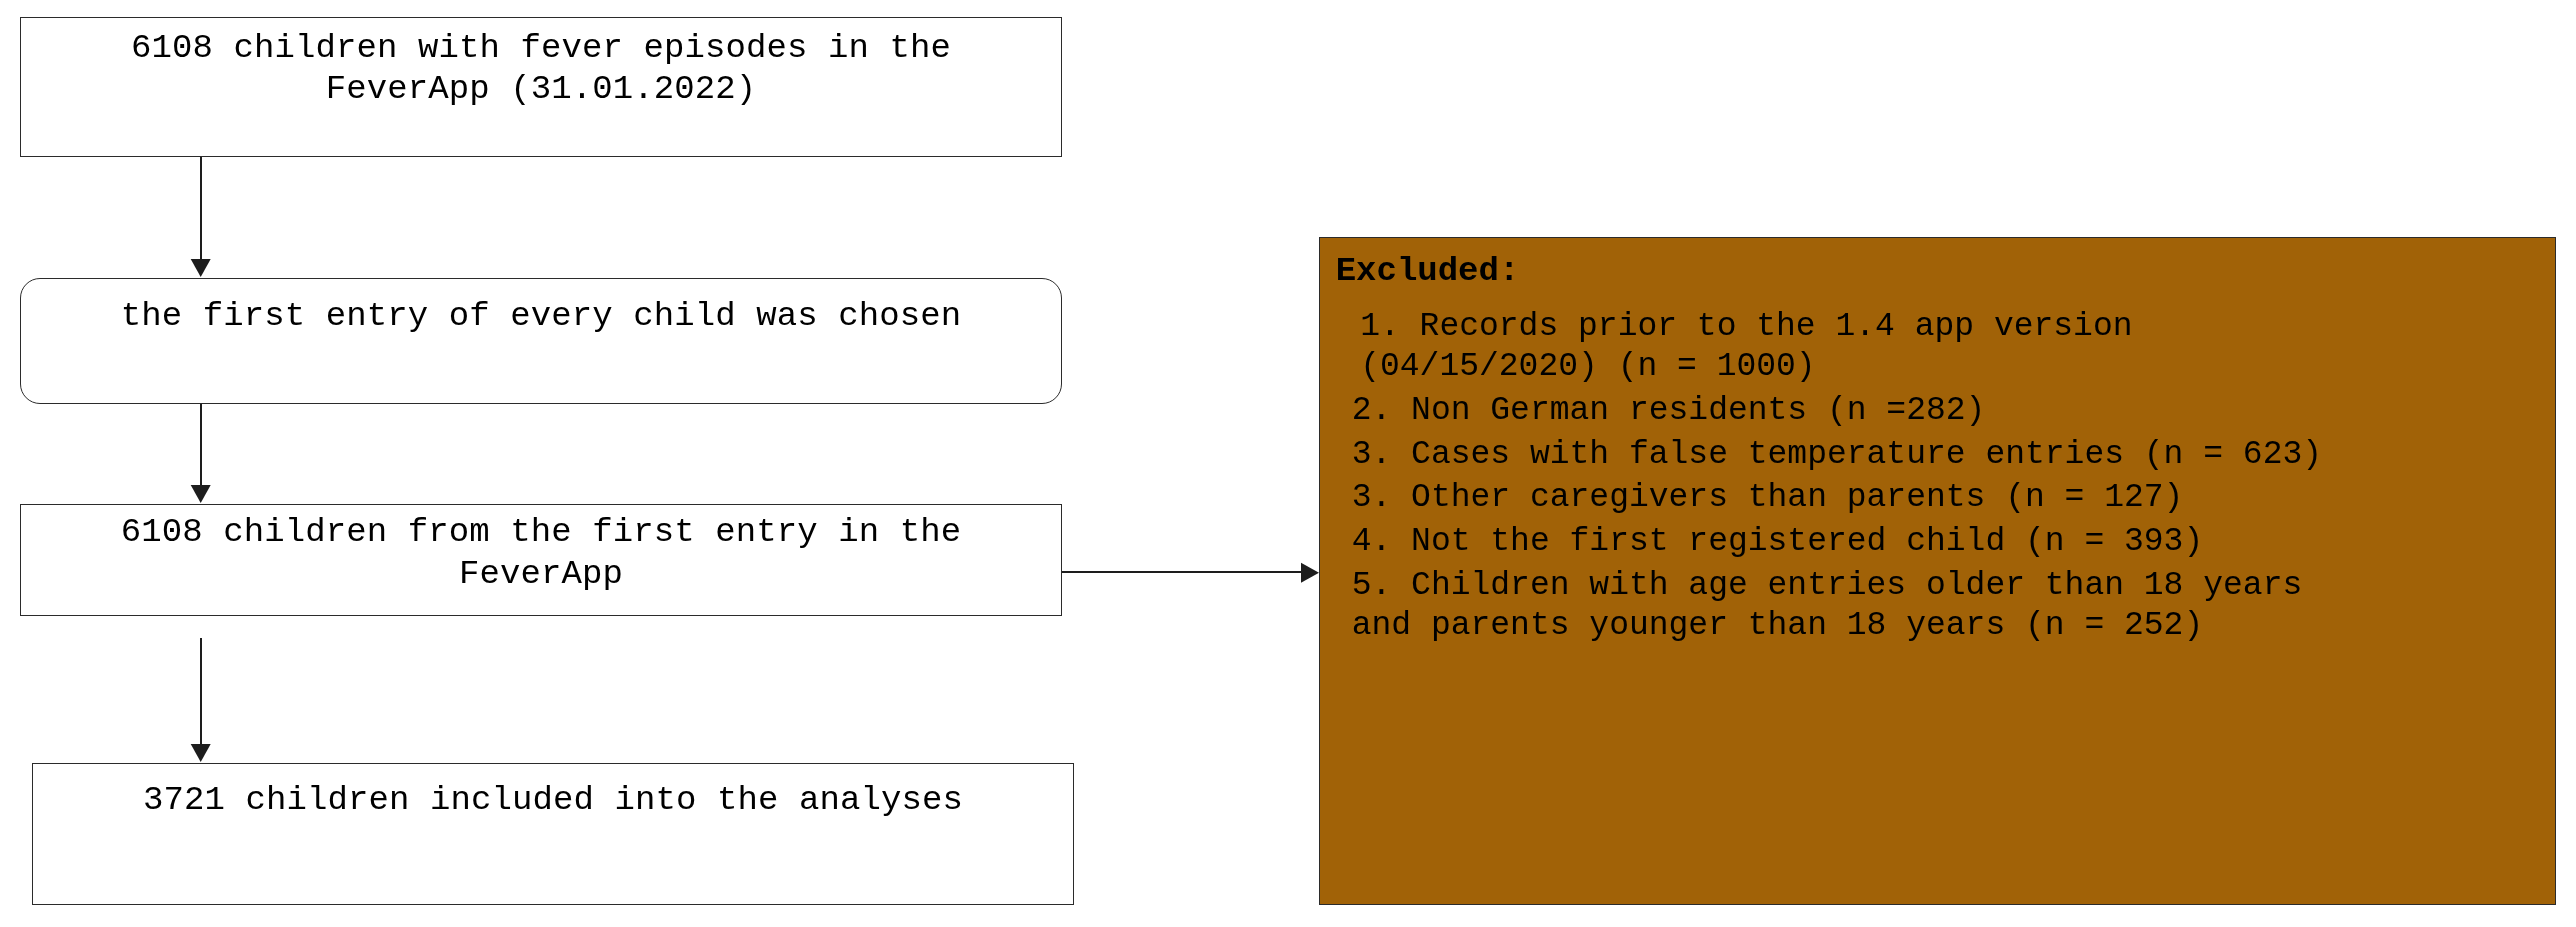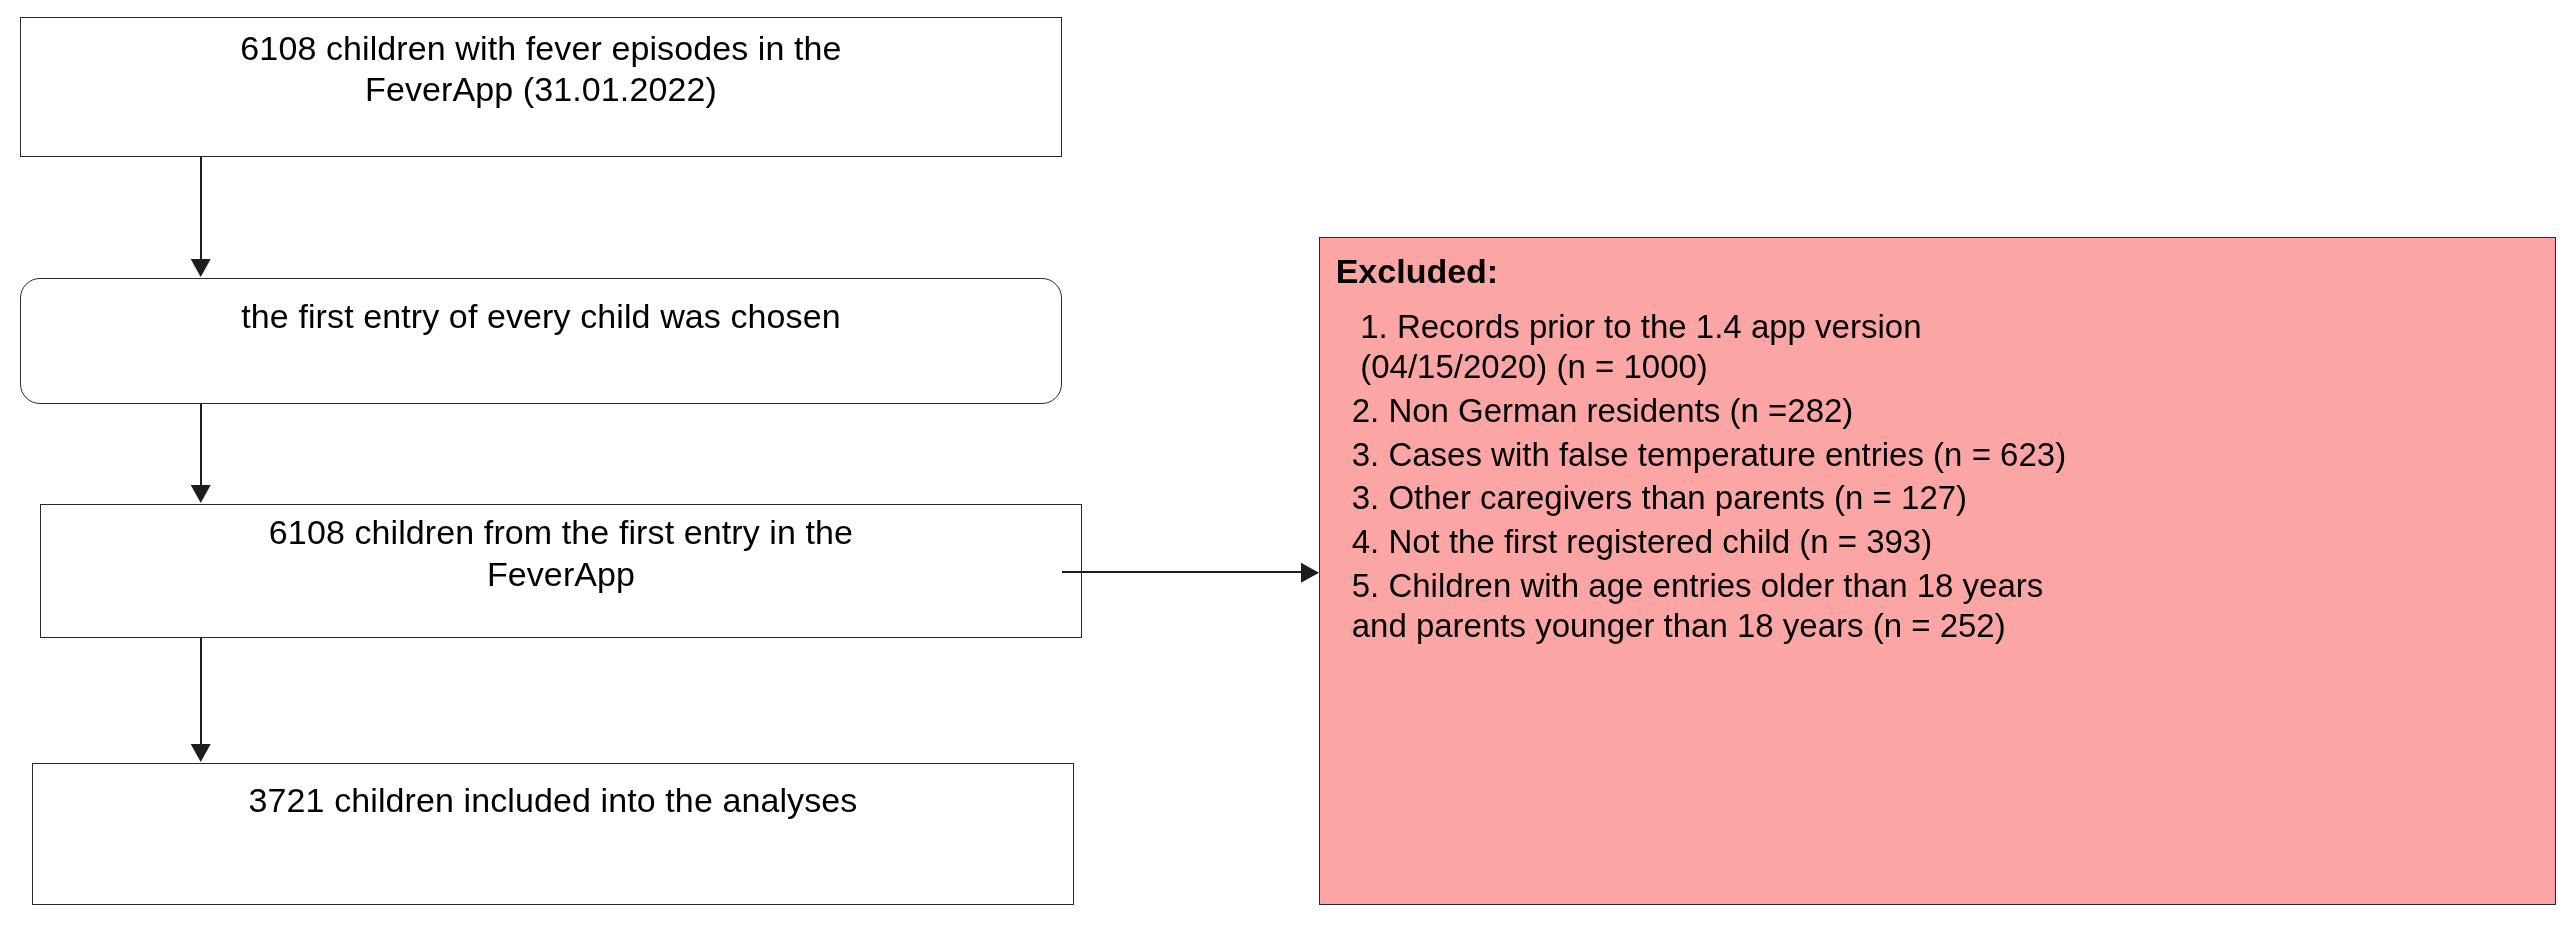"6108 children with fever episodes" #canvas { font-family: Liberation Sans, sans-serif -> Liberation Mono, monospace }
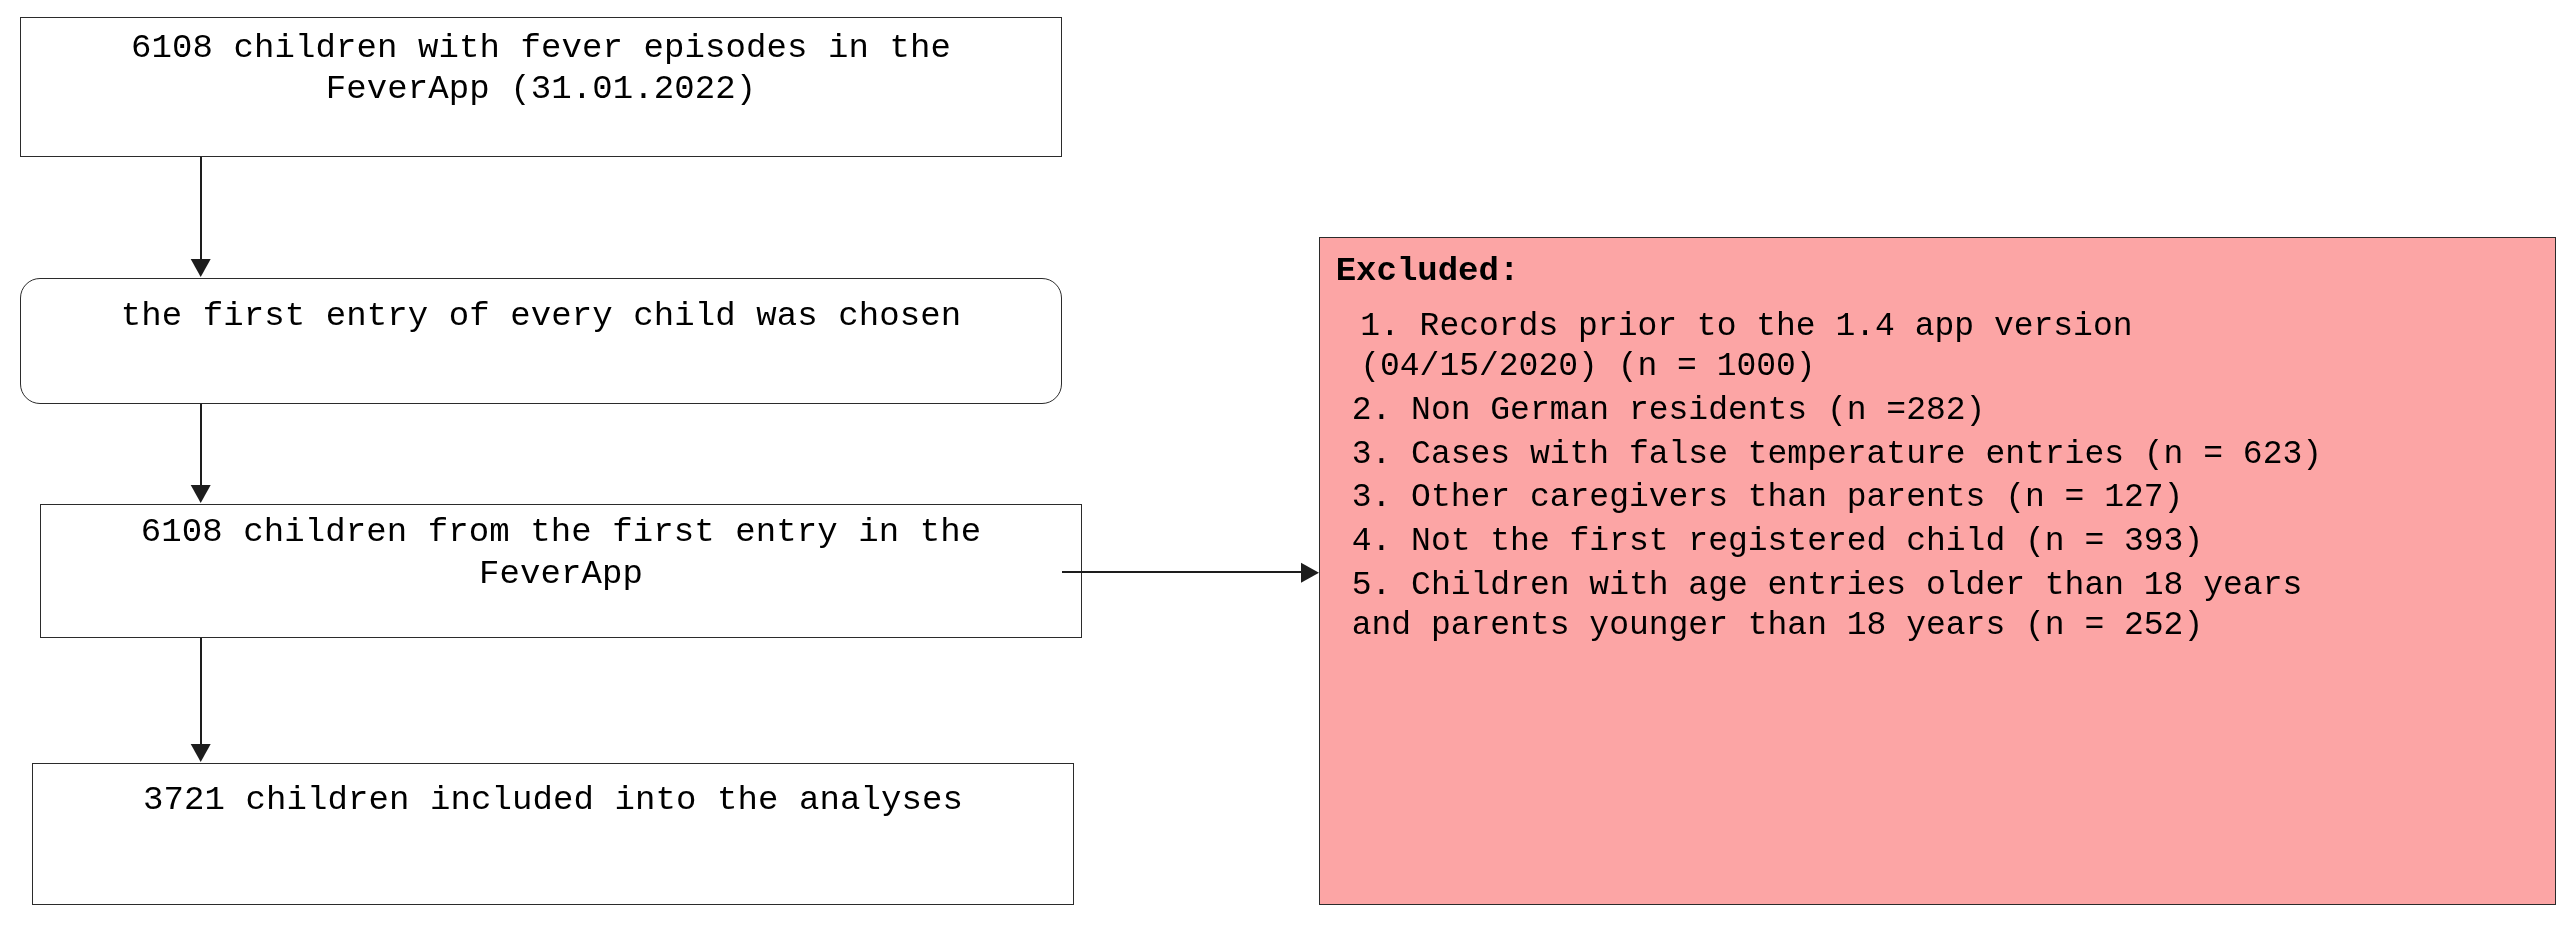"Excluded:" #box-excluded { background: #fca5a5 -> #a16207 }
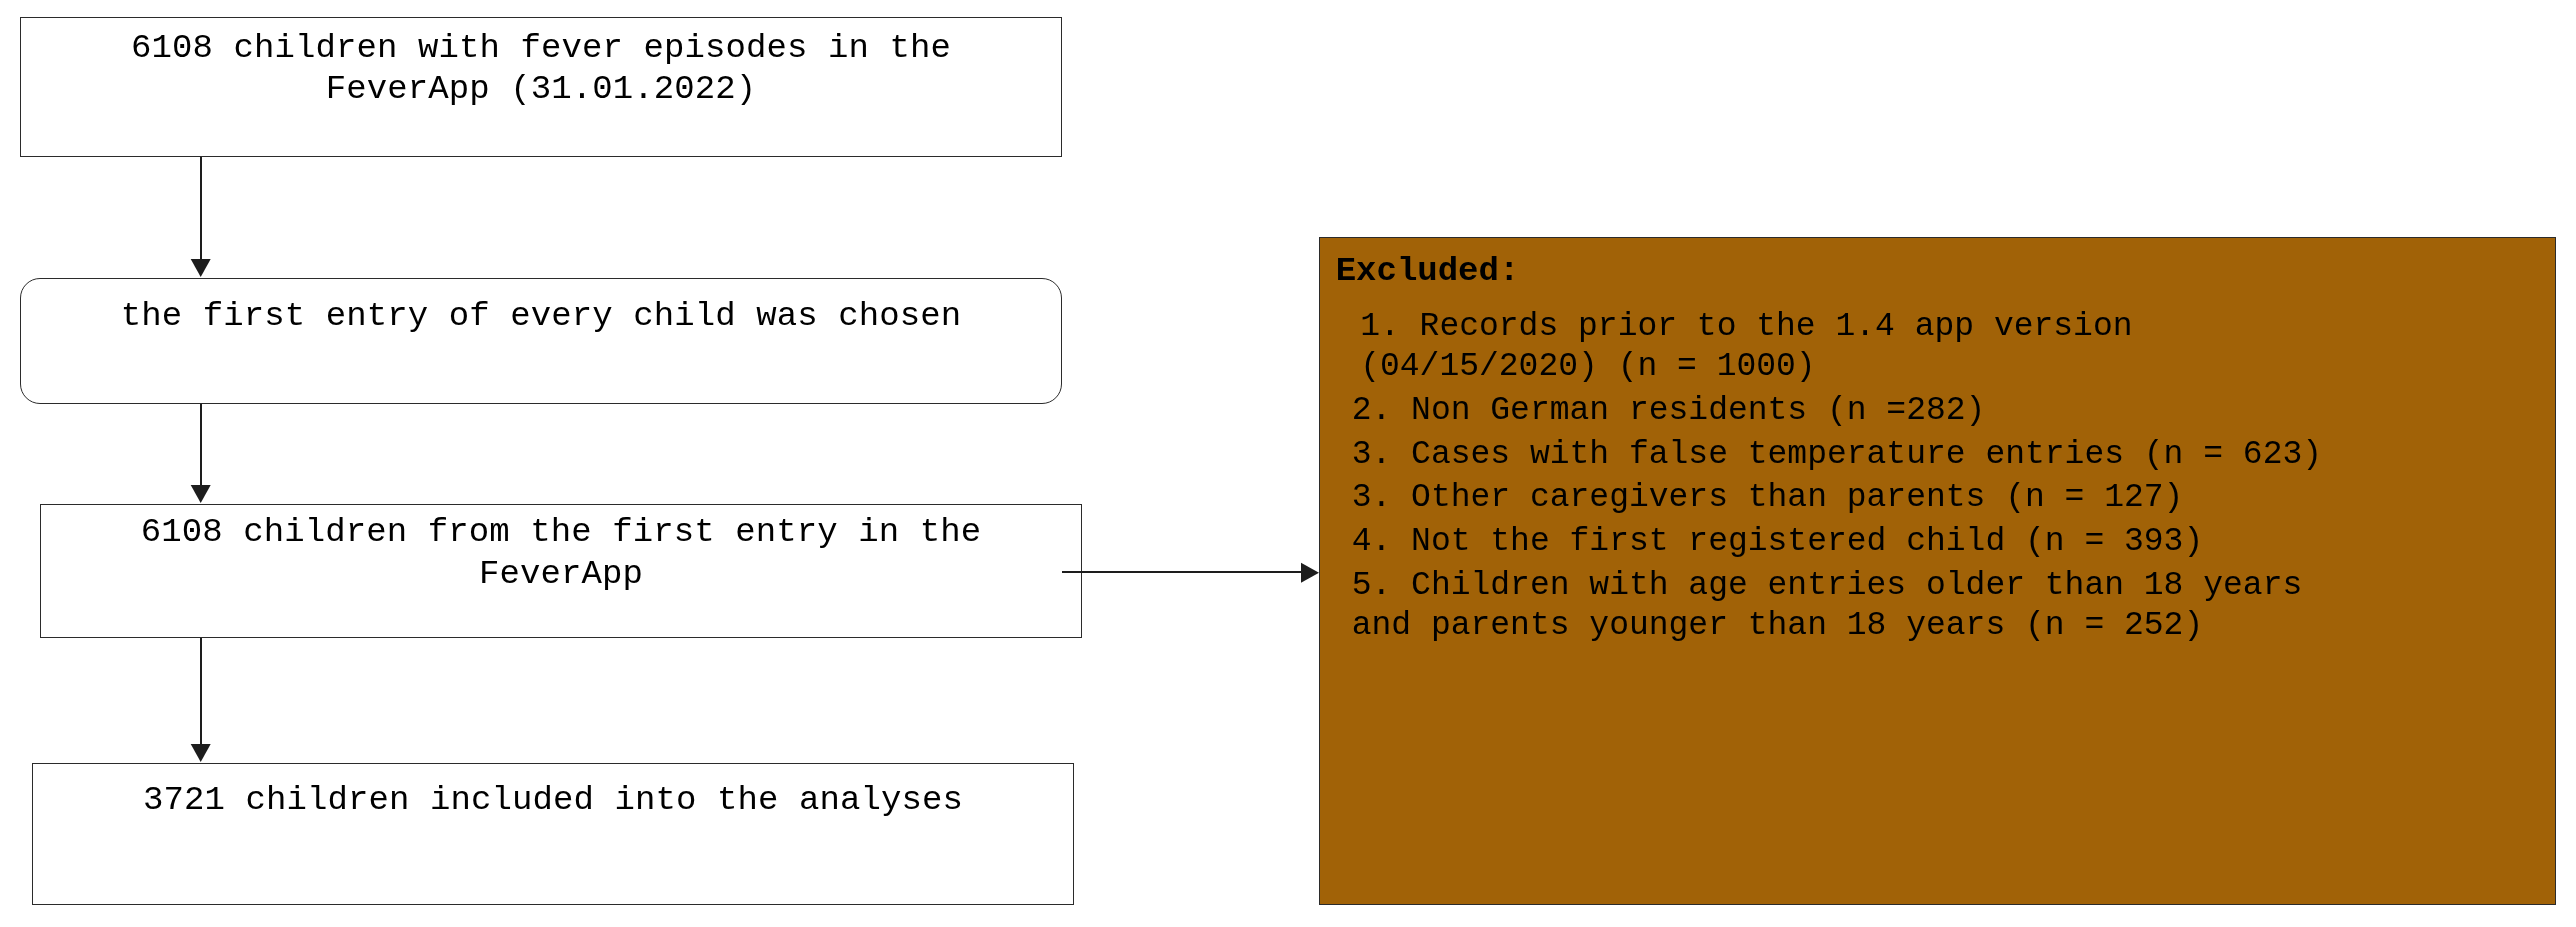"6108 children from the first" #box-first-entry-count { height: 134px -> 112px; margin-left: 20px -> none }
